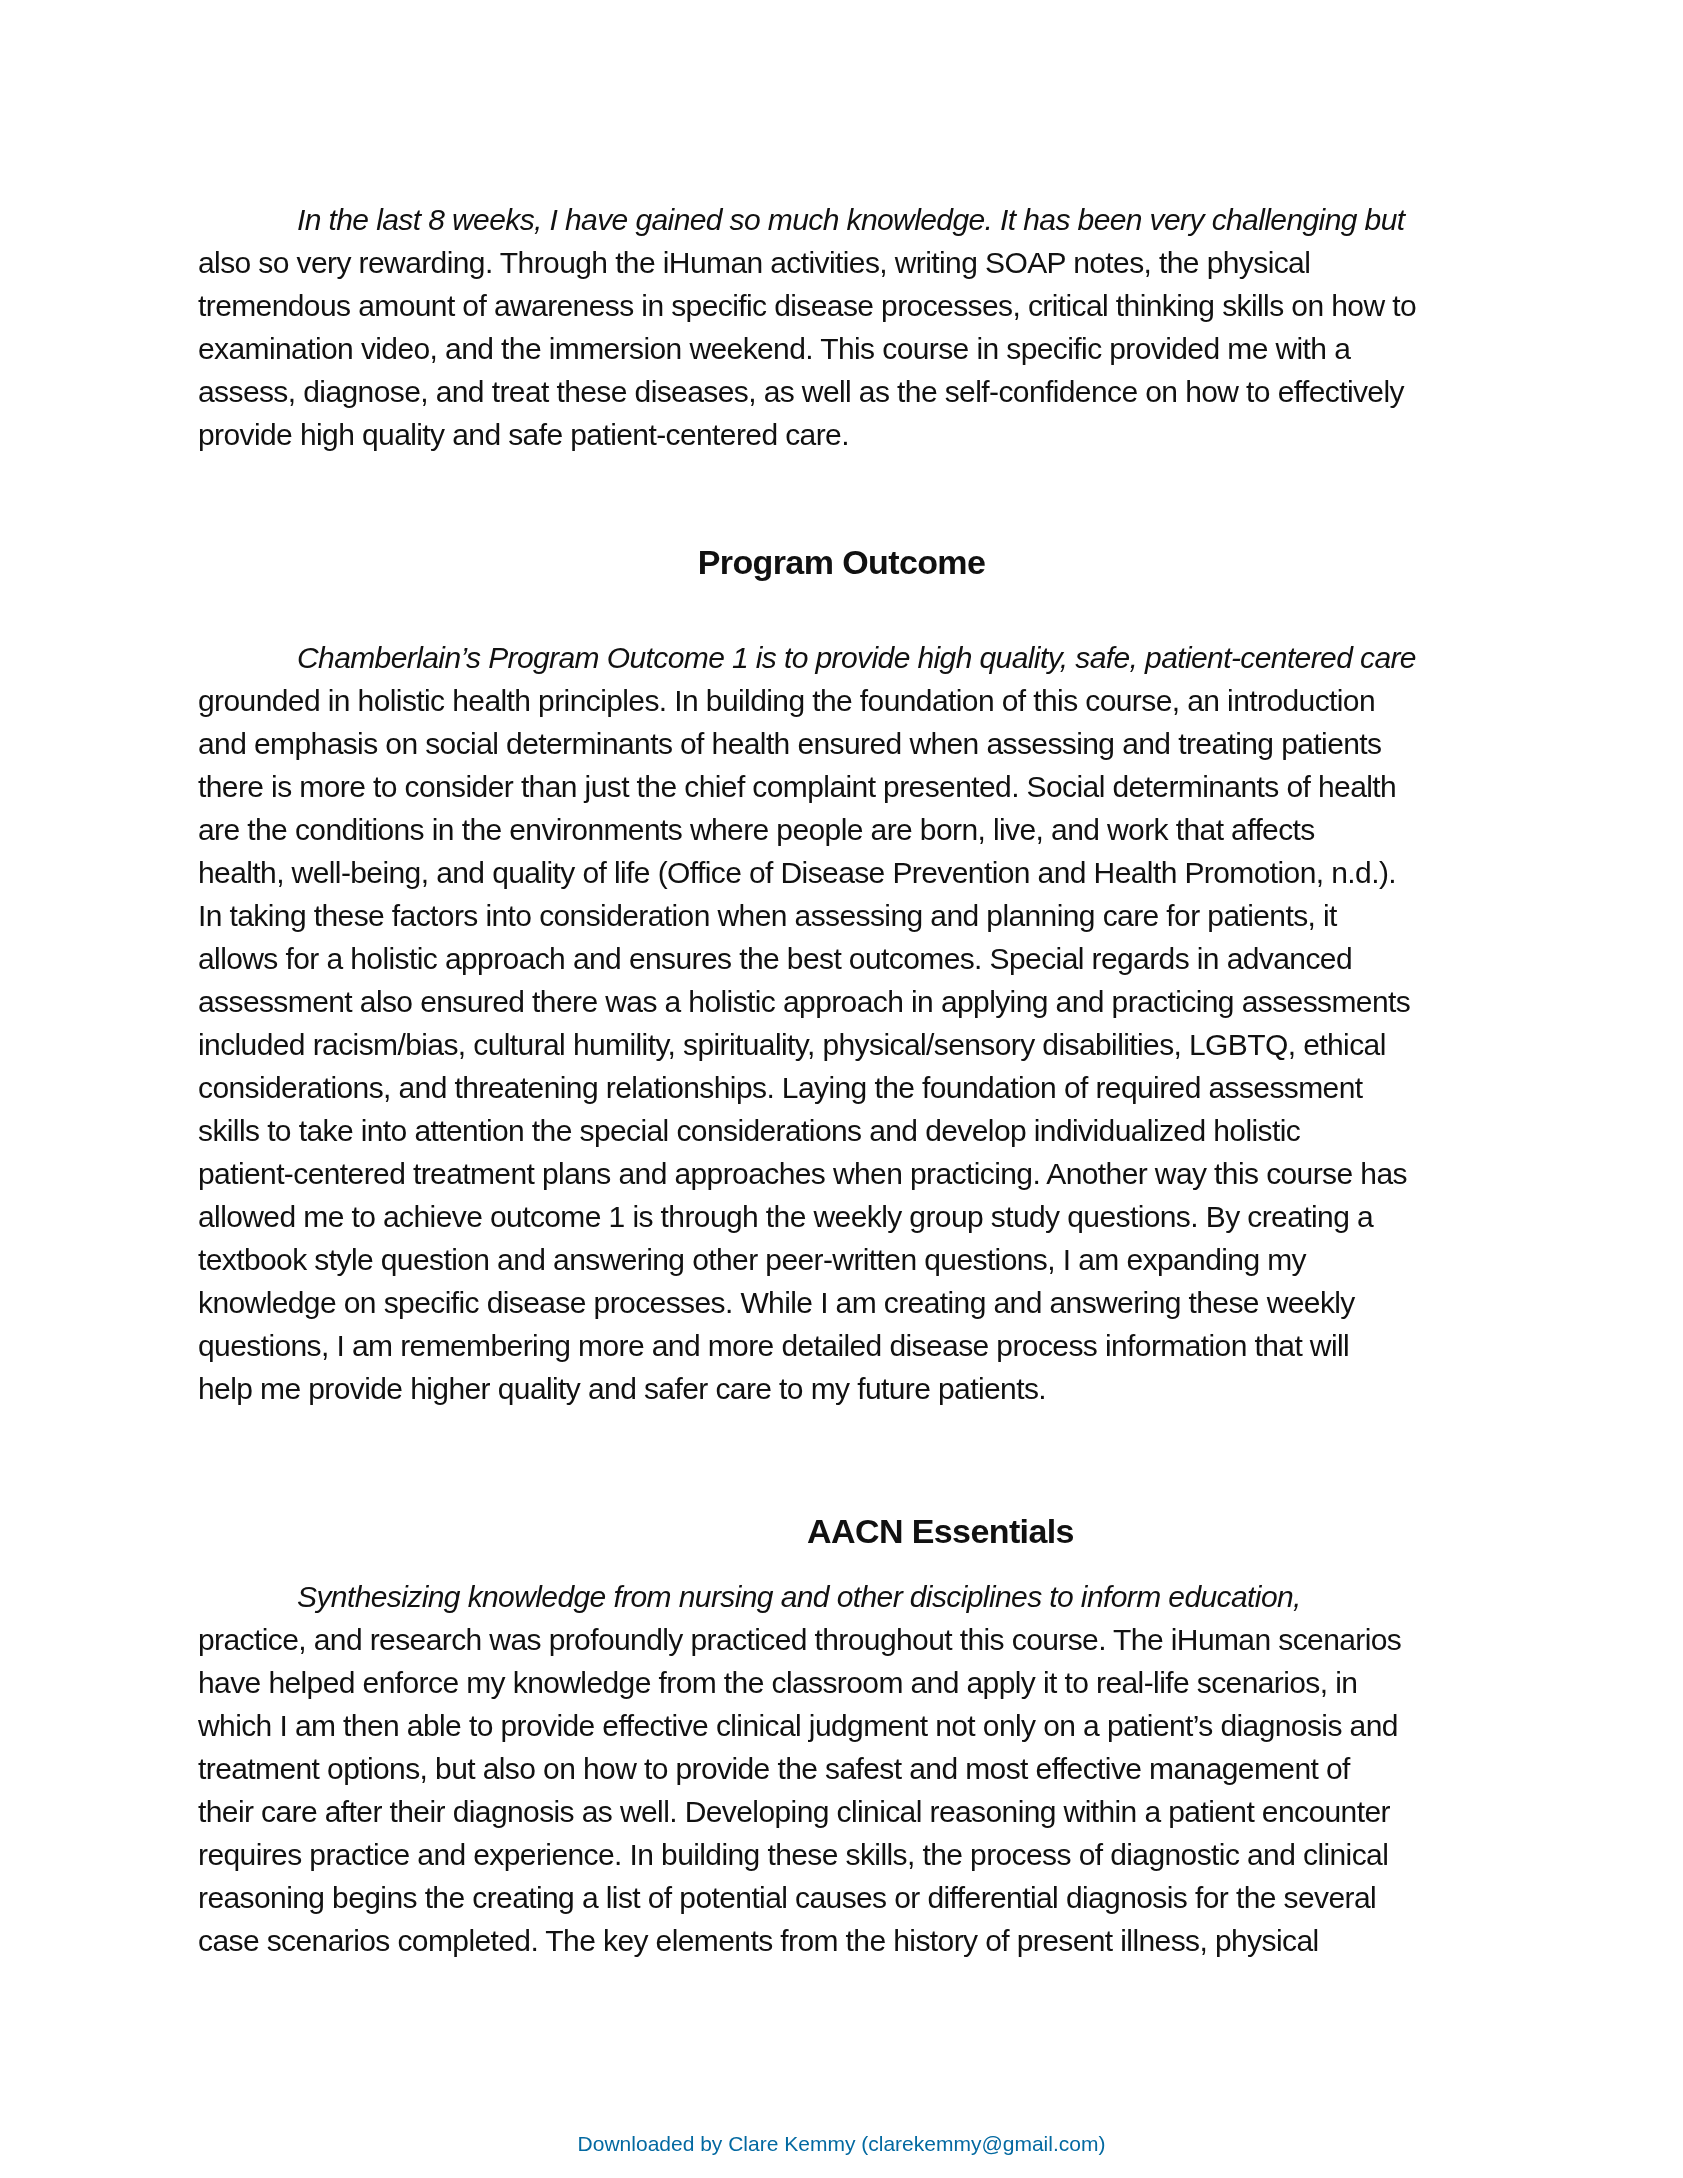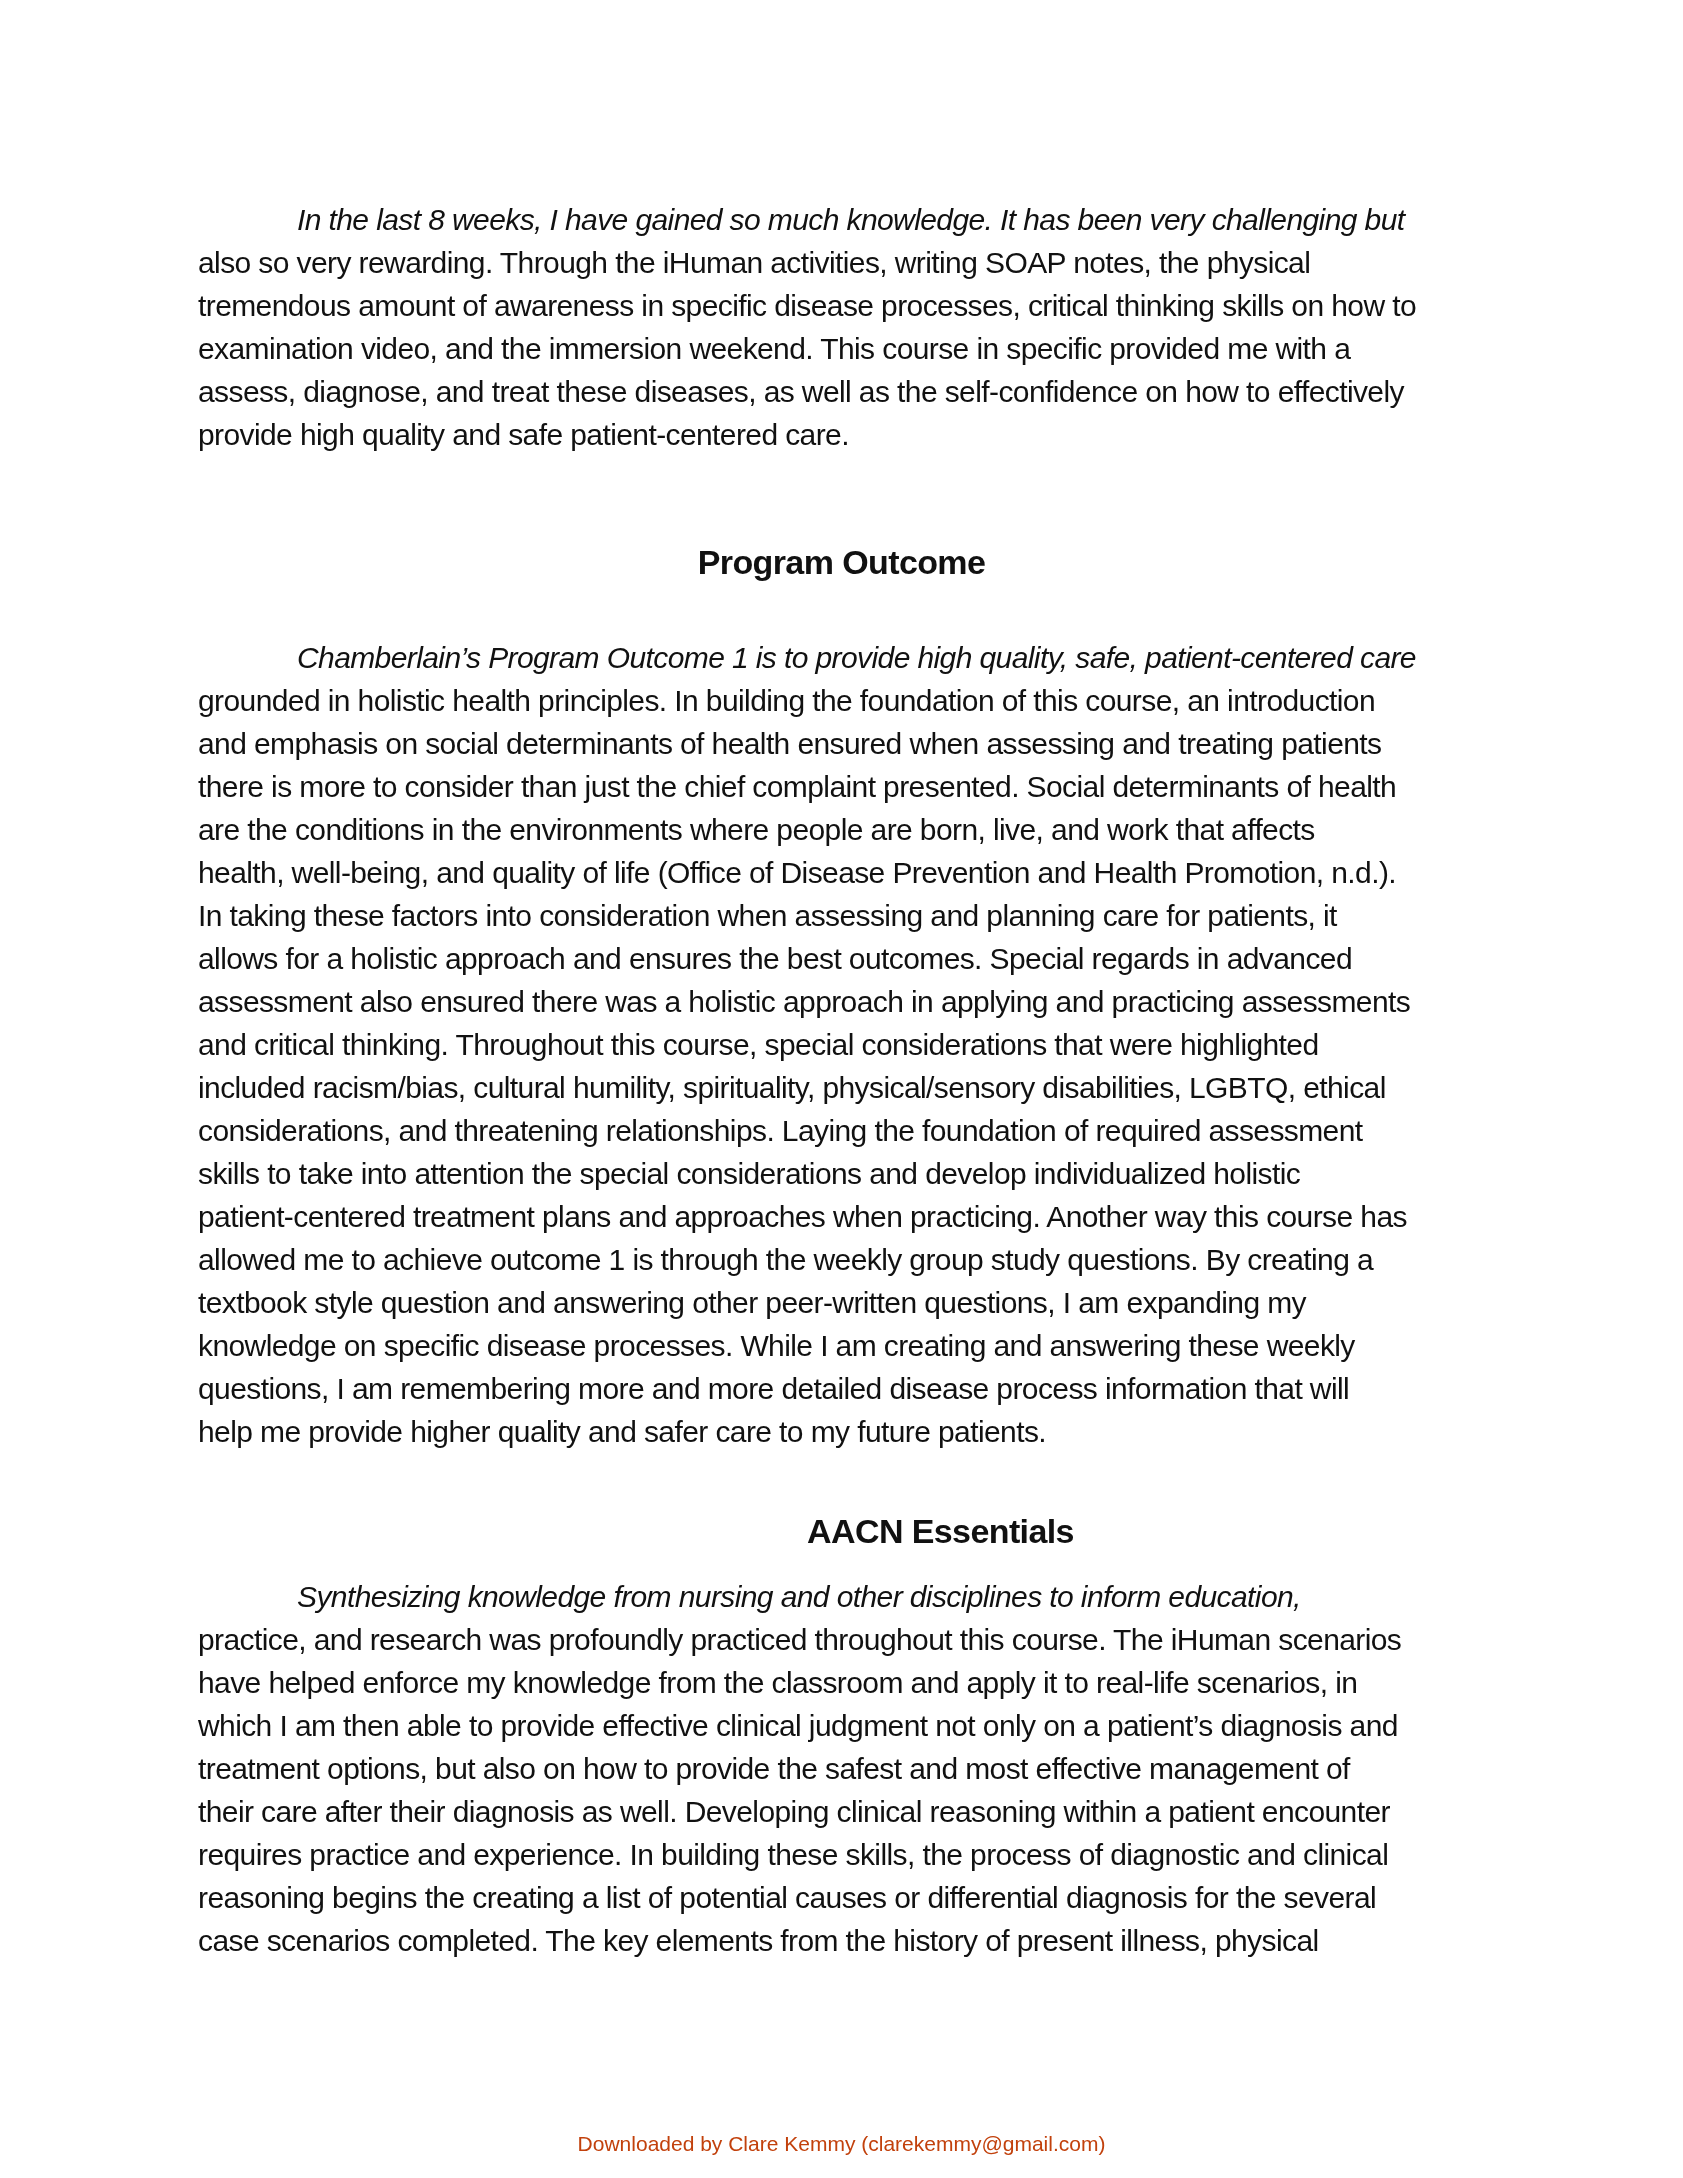"and critical thinking. Throughout this" span.line { html: <span>and critical thinking. Throughout this course, special considerations that were highlighted</span> -> none }
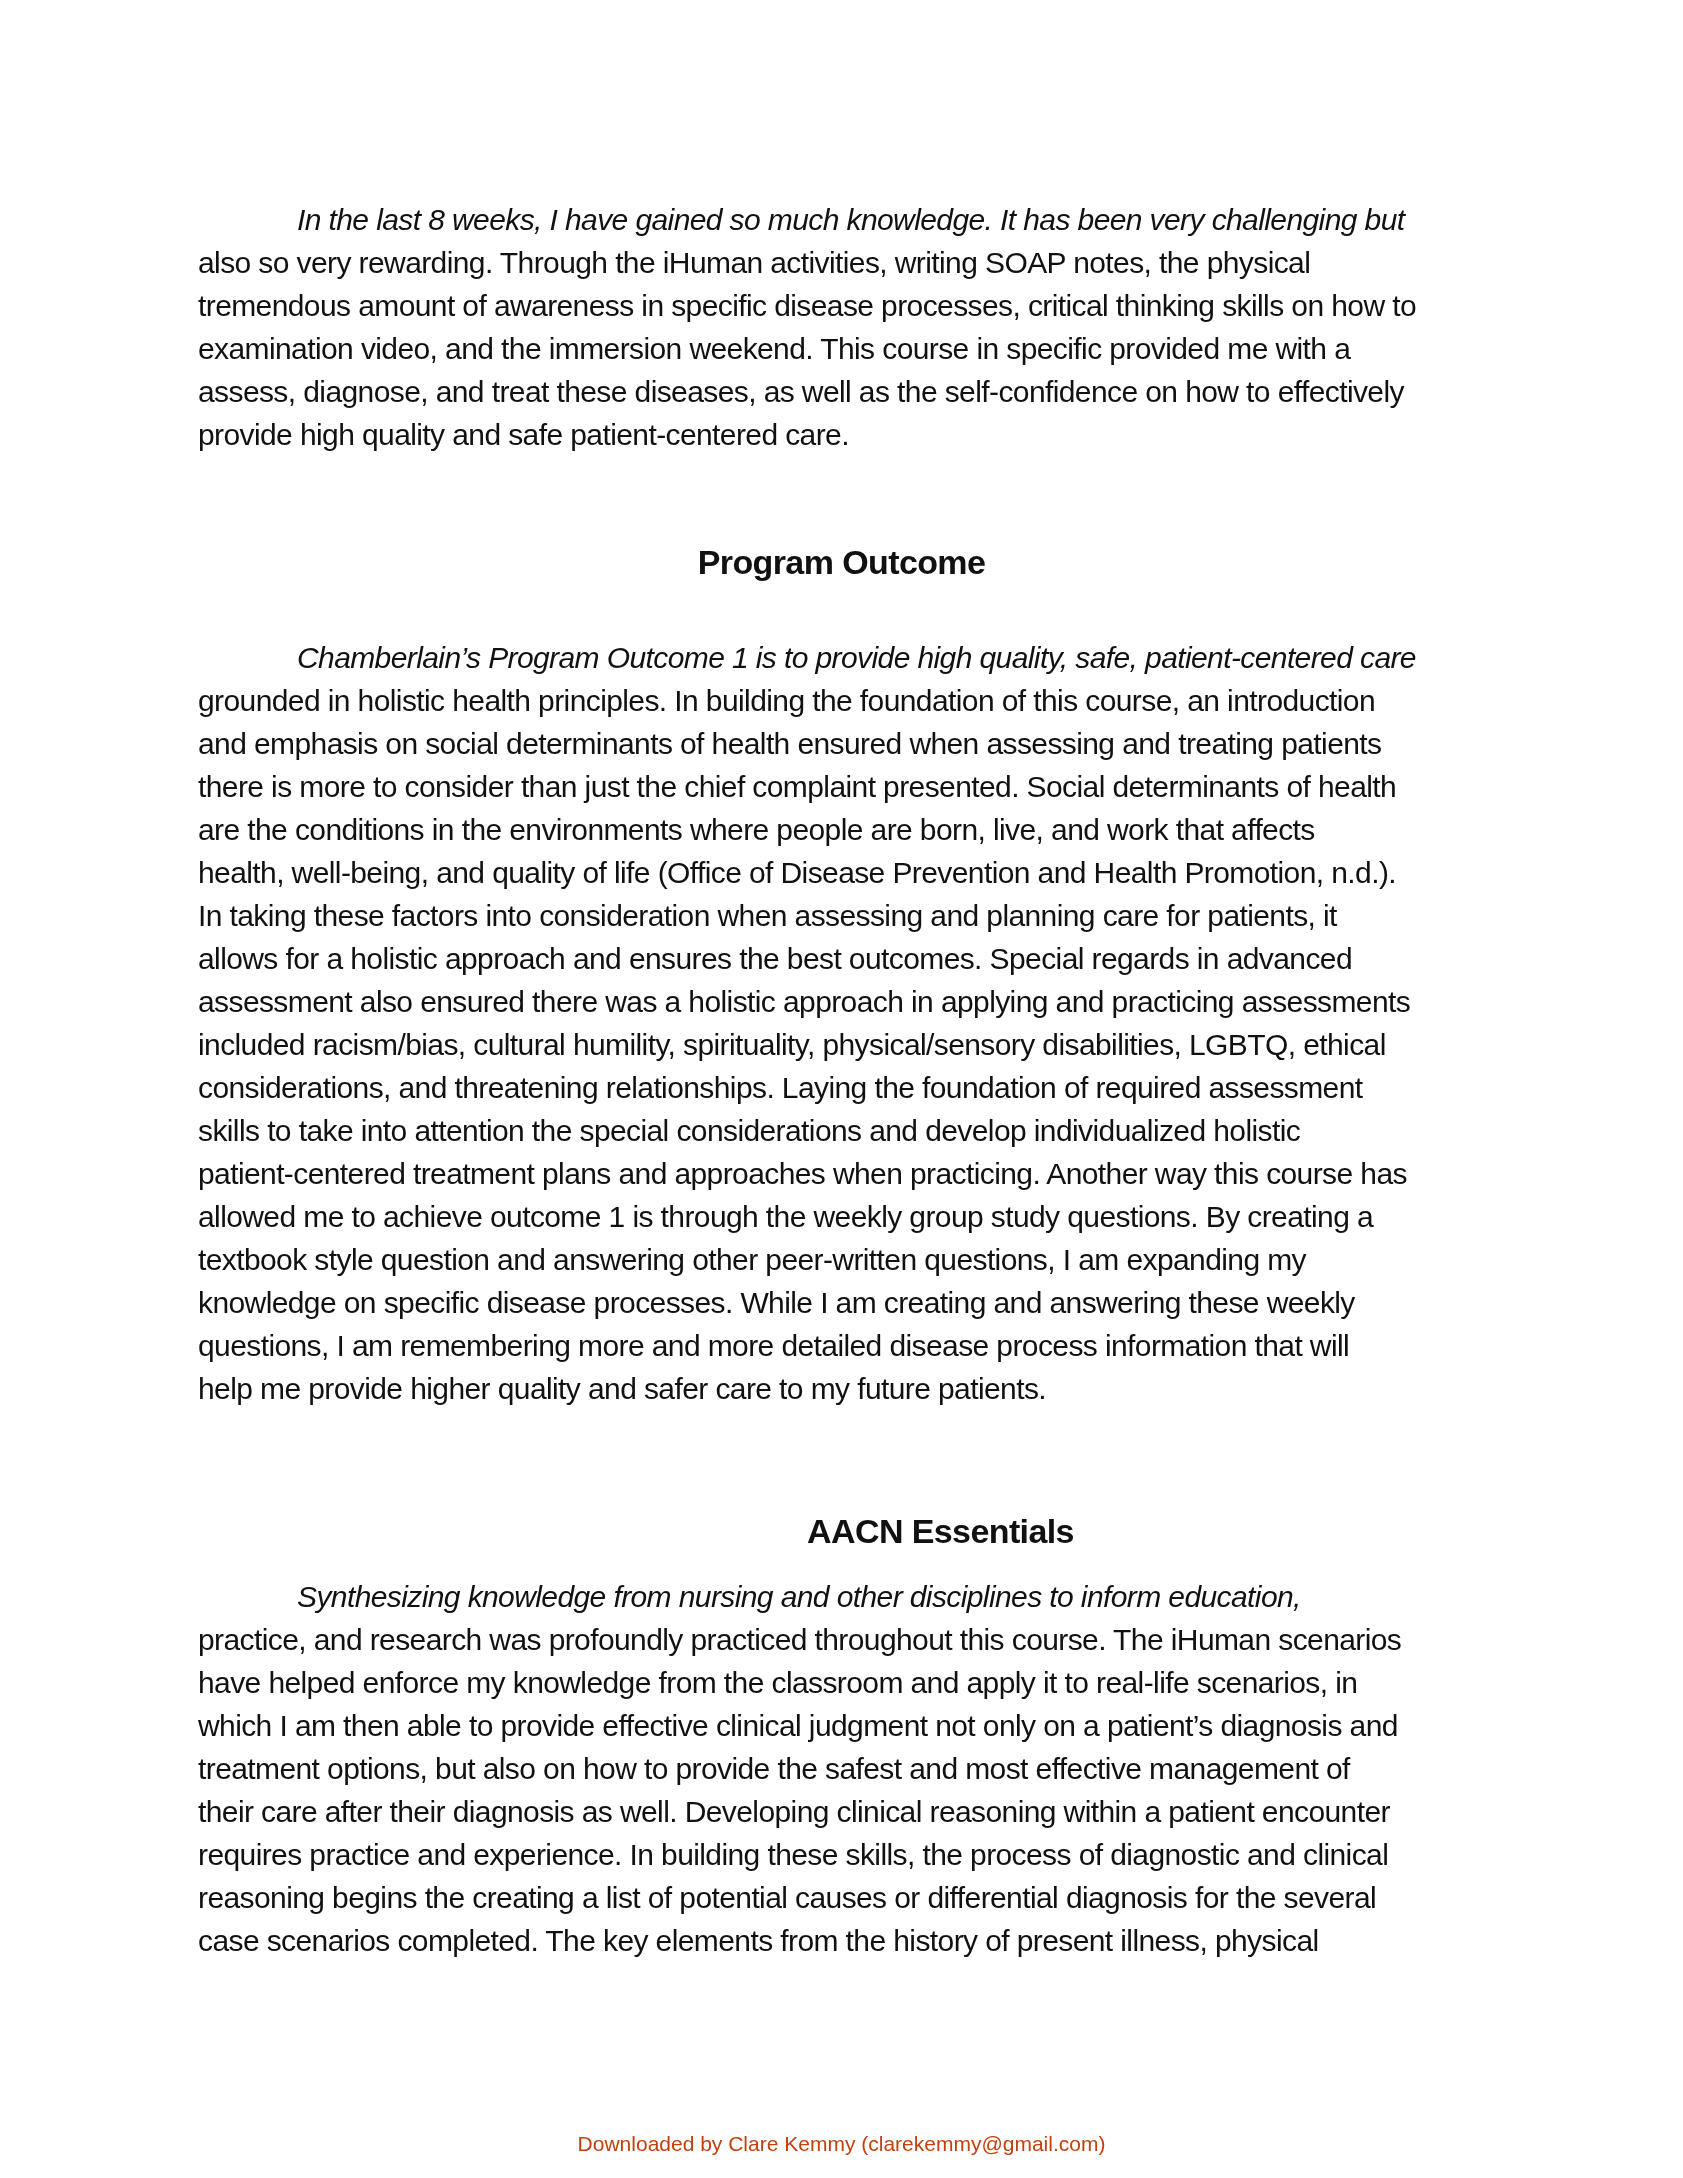"Downloaded by Clare Kemmy" .footer { color: #c2410c -> #0369a1 }
